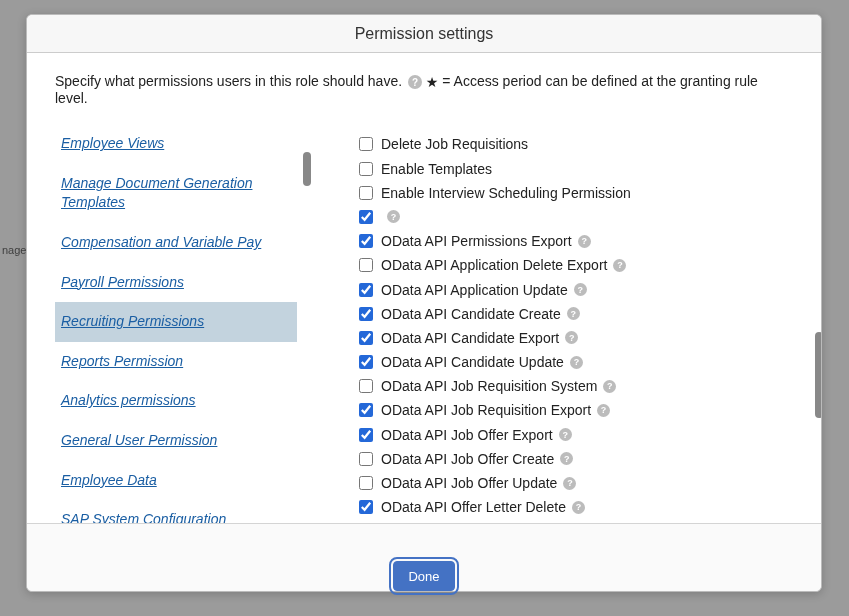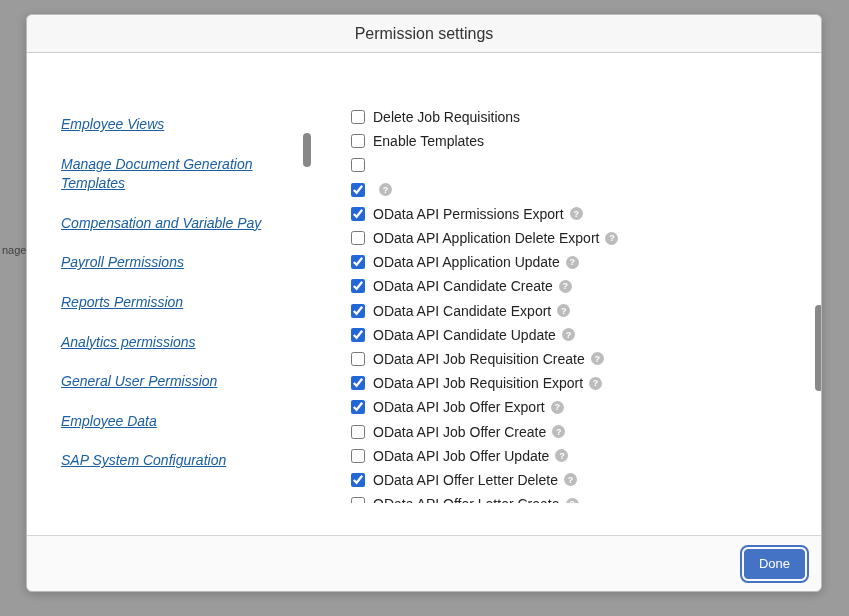"Permission settings" .modal { gap: 32px -> none }
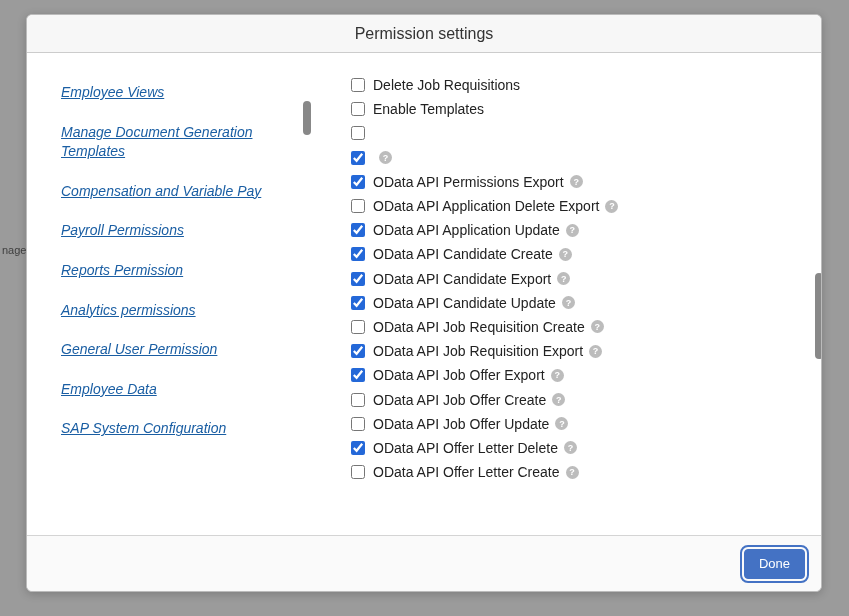"Specify what permissions users in" div.intro { html: none -> <div> <span>Specify what permissions users in this role should have.</span> <span>?</span> <span>★</span> <span>= Access period can be defined at the granting rule level.</span> </div> }
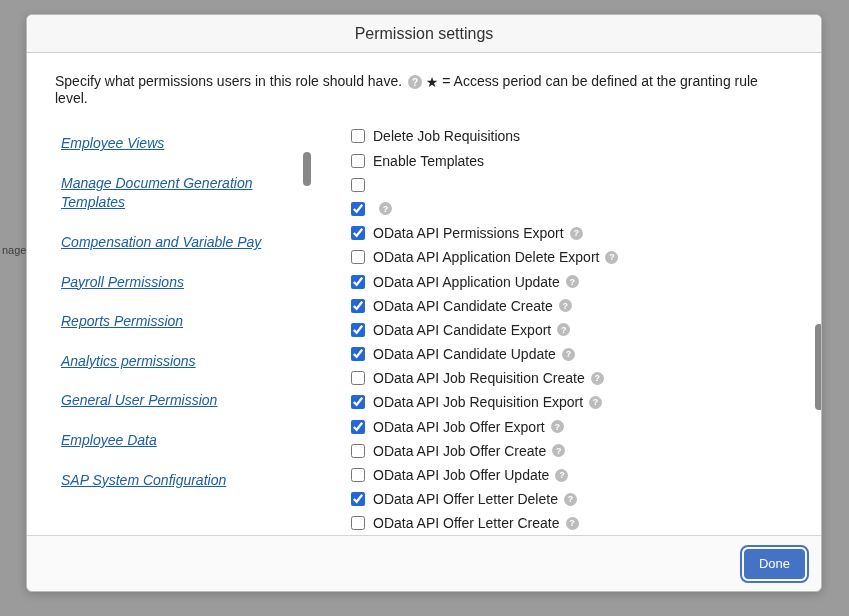"Delete Job Requisitions" .perm-list { margin: 0 -> 8px }
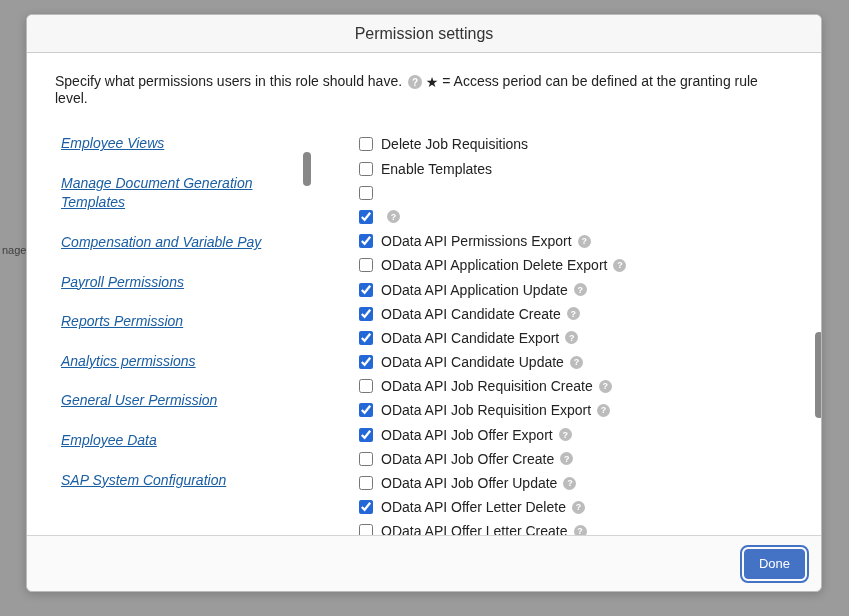"Enable Interview Scheduling Permission" span { html: none -> <span>Enable Interview Scheduling Permission</span> }
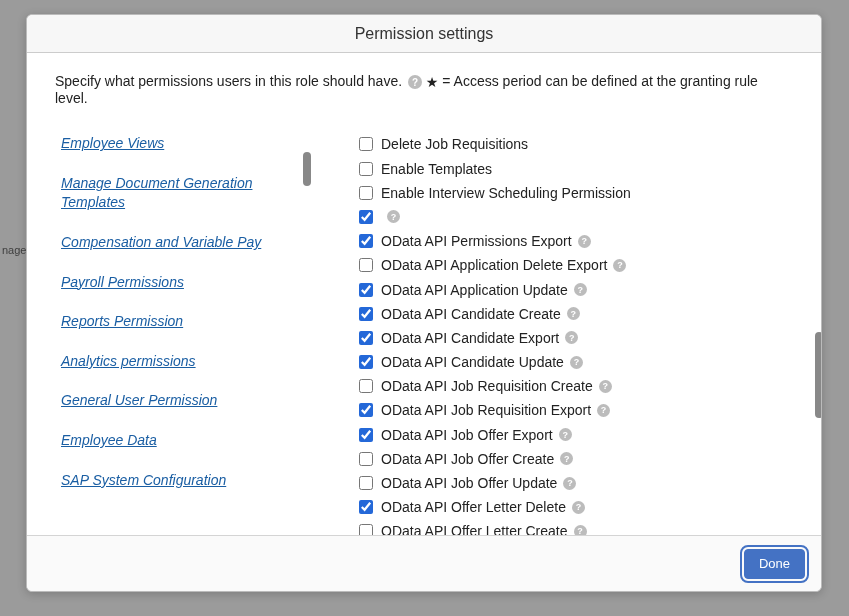"Recruiting Permissions" a.cat-item { html: none -> <a>Recruiting Permissions</a> }
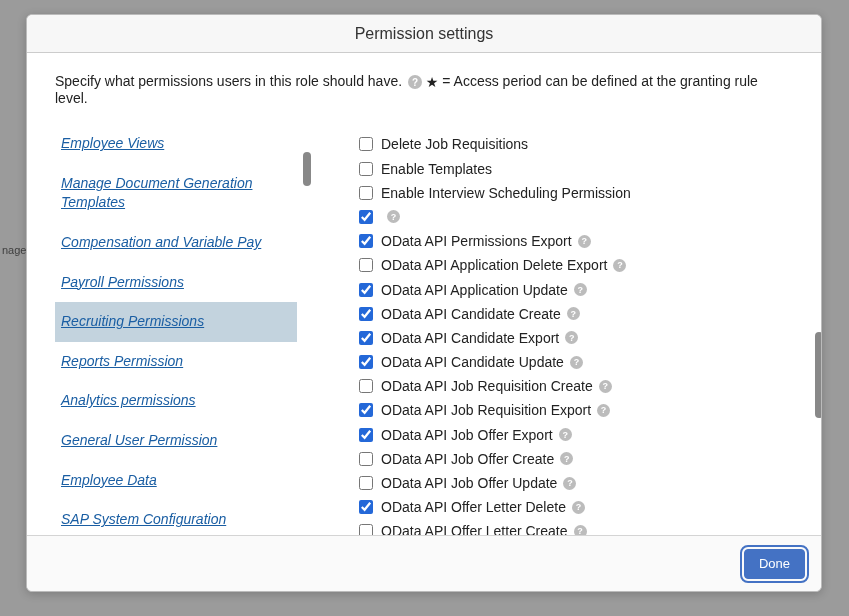"OData API Job Requisition Create" span { text: Create -> System }
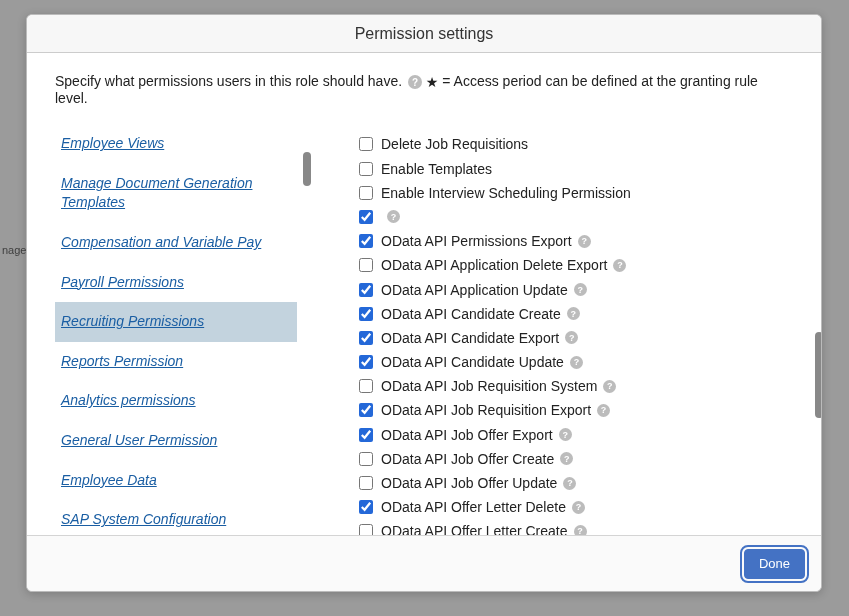"Done" .modal-footer { flex-direction: none -> column; height: 56px -> 68px }
